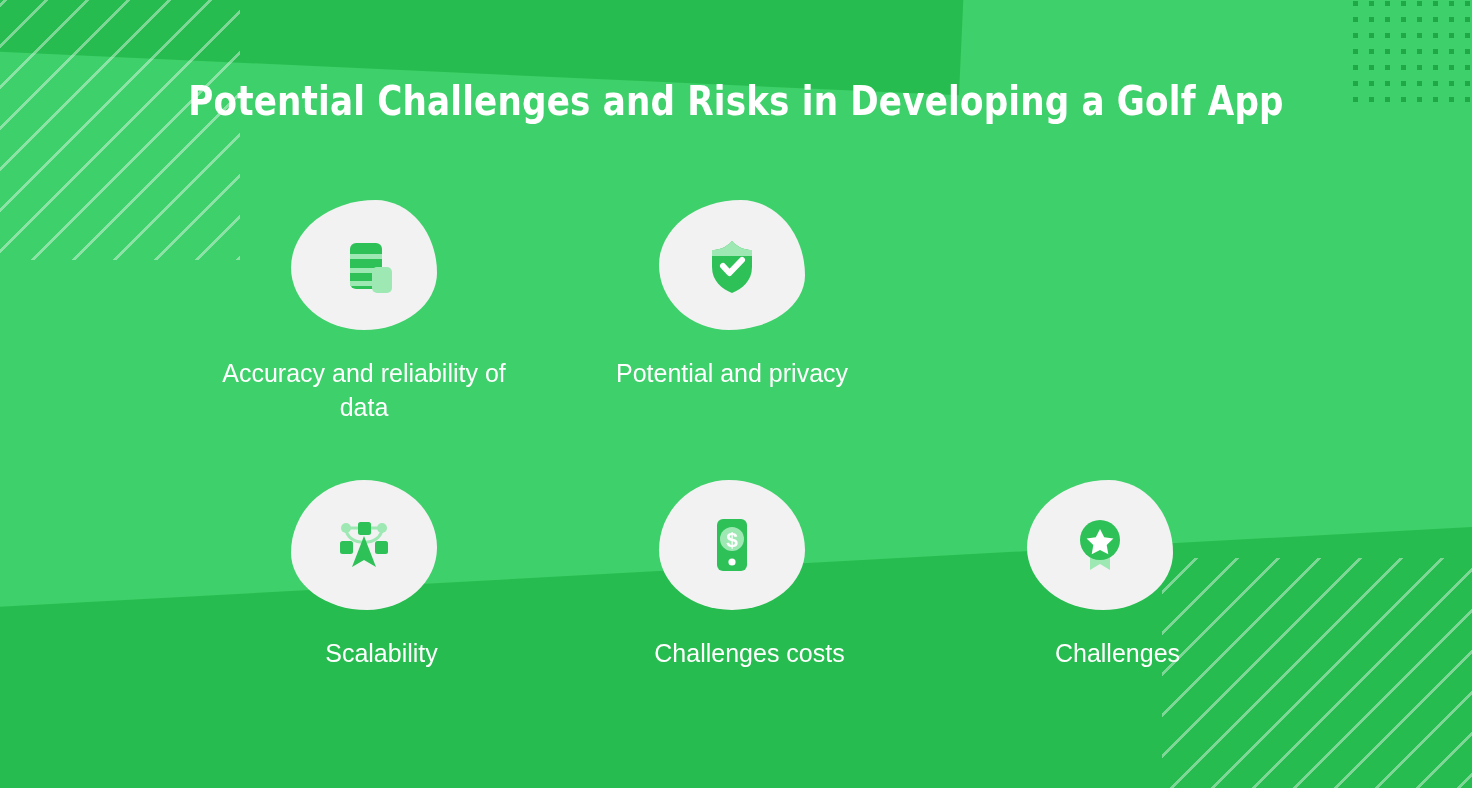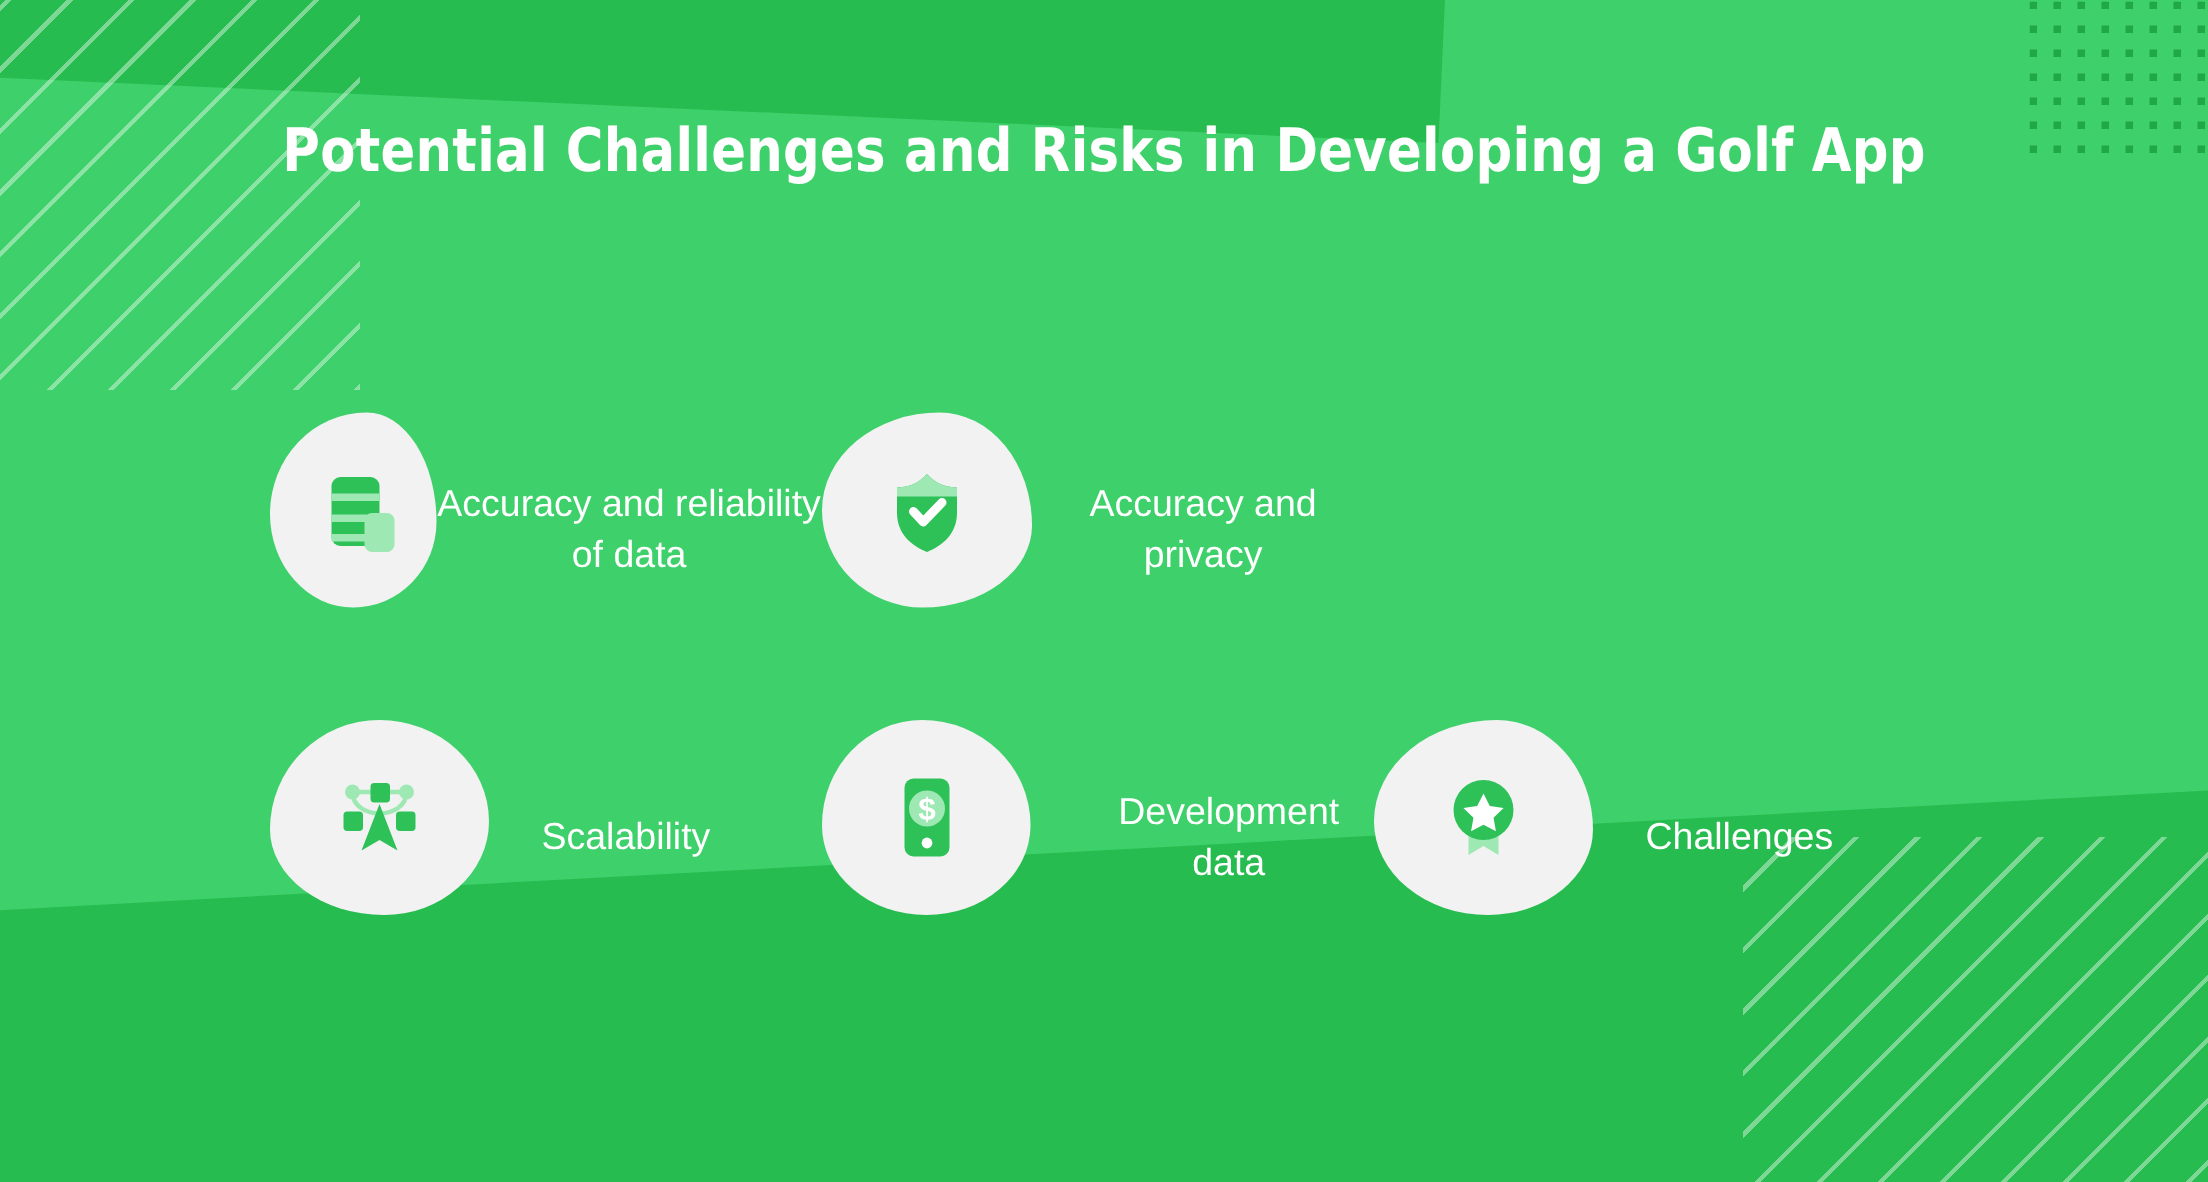"Accuracy and reliability of data" .cell { flex-direction: row -> column }
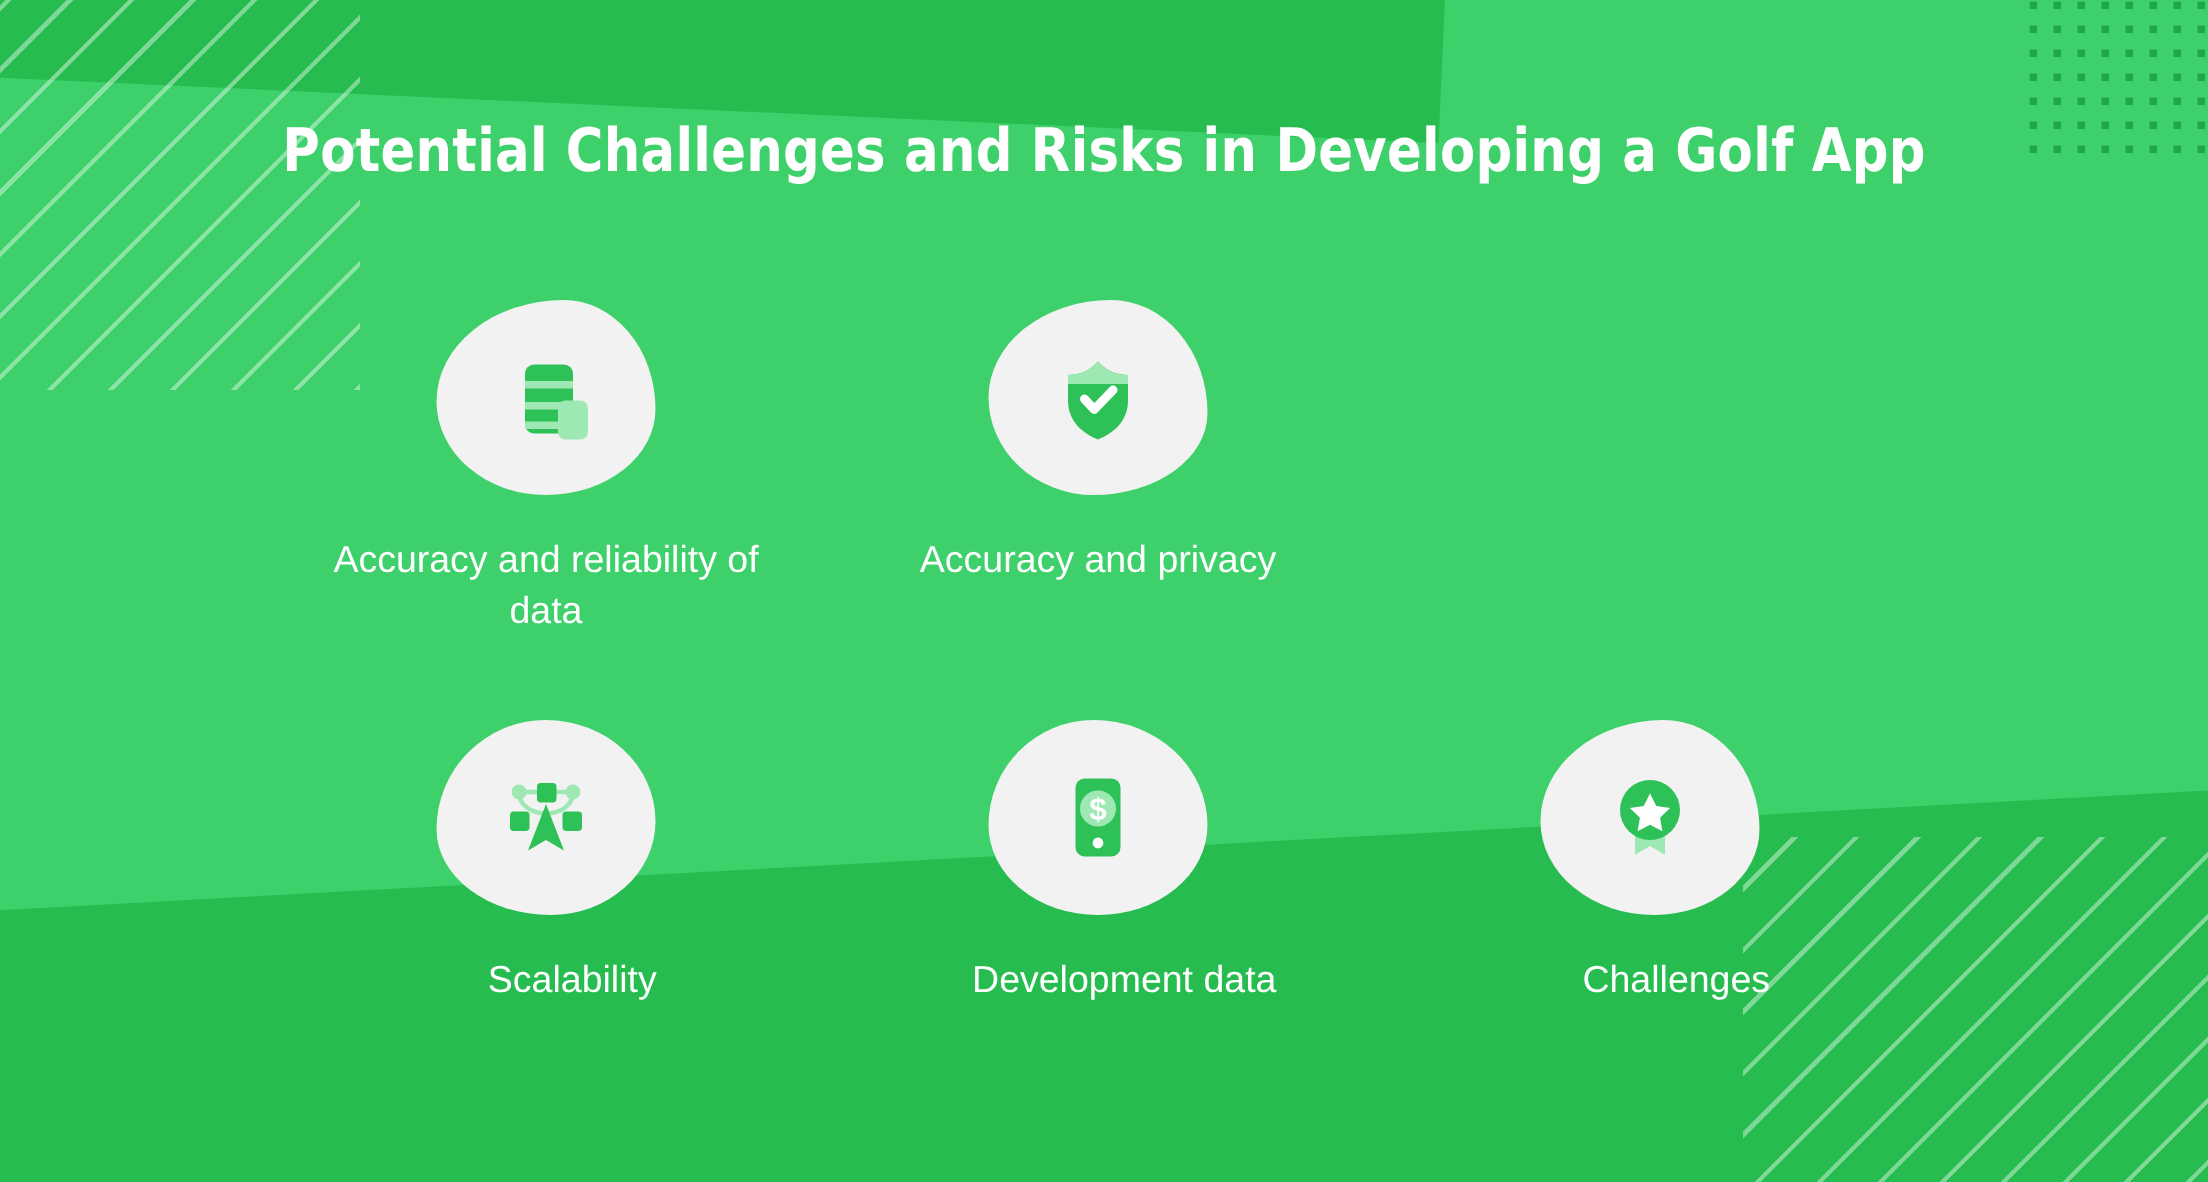"Accuracy and privacy" div.label { text: Accuracy -> Potential }
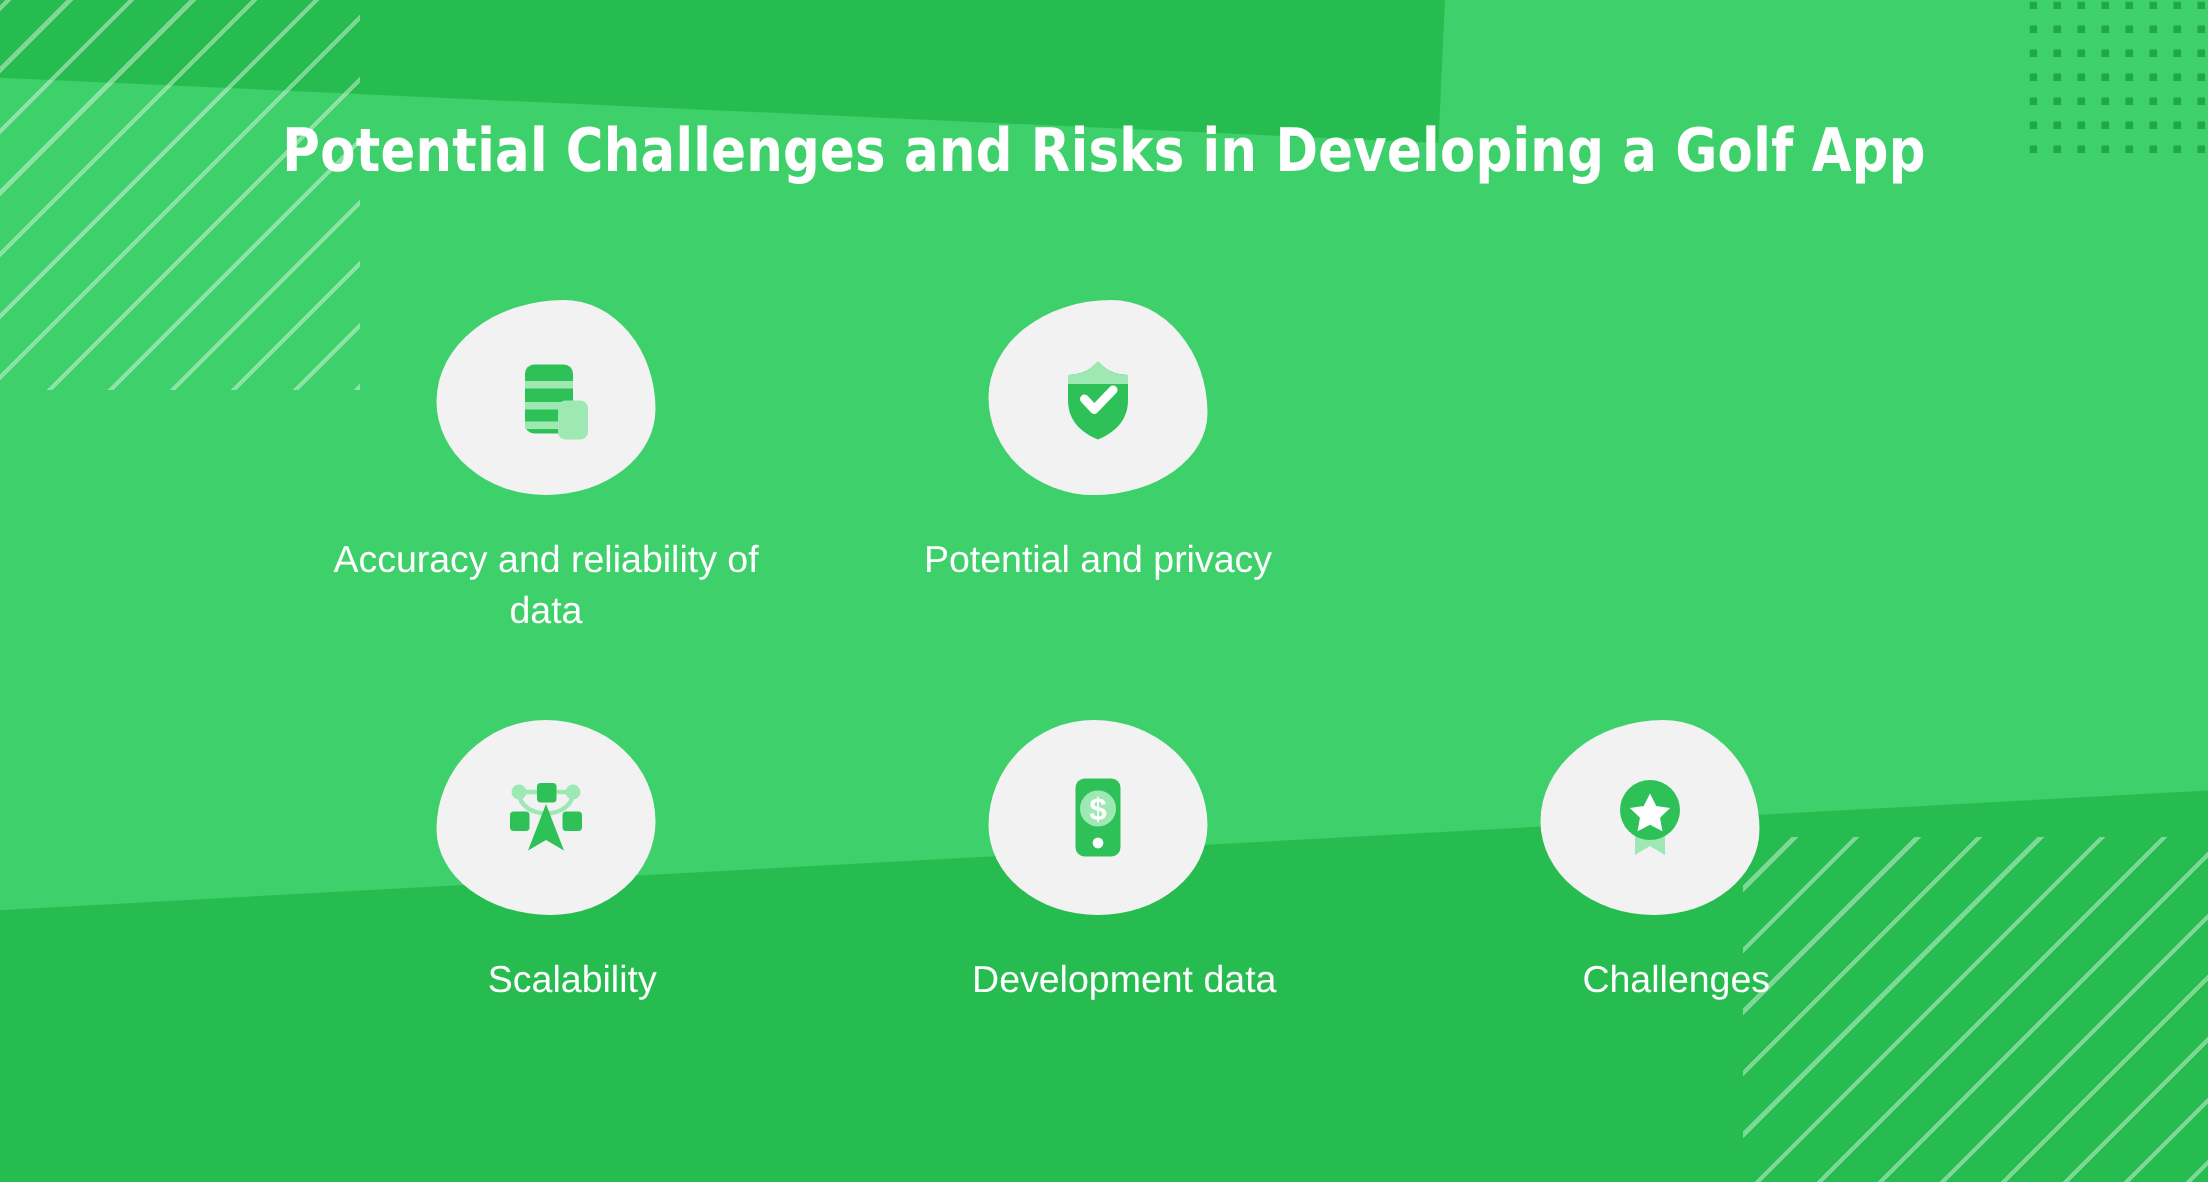"Development data" div.label { text: Development data -> Challenges costs }
